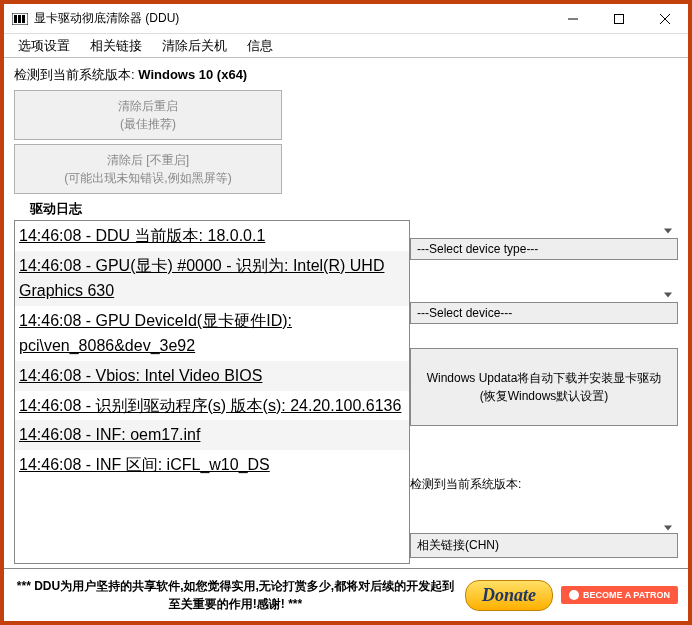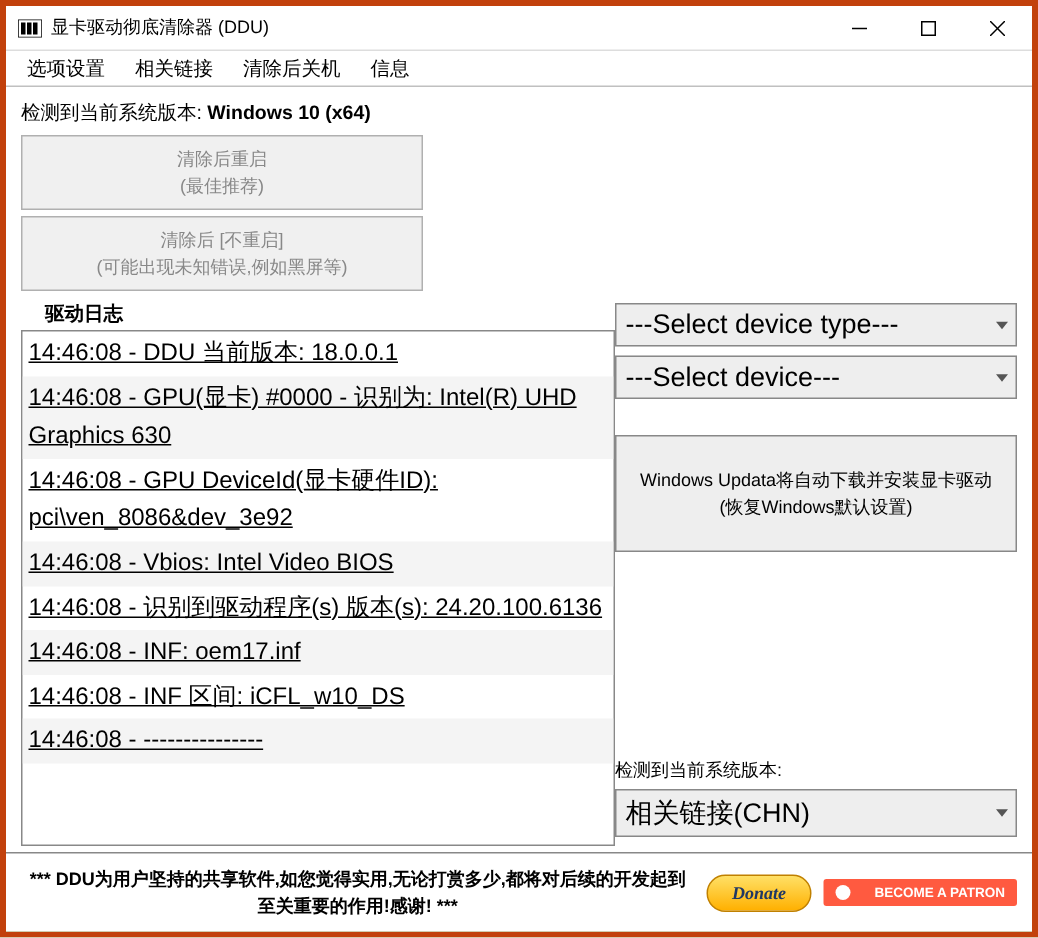"---Select device type---" .select { font-size: 18px -> 12px; margin-top: none -> 36px }
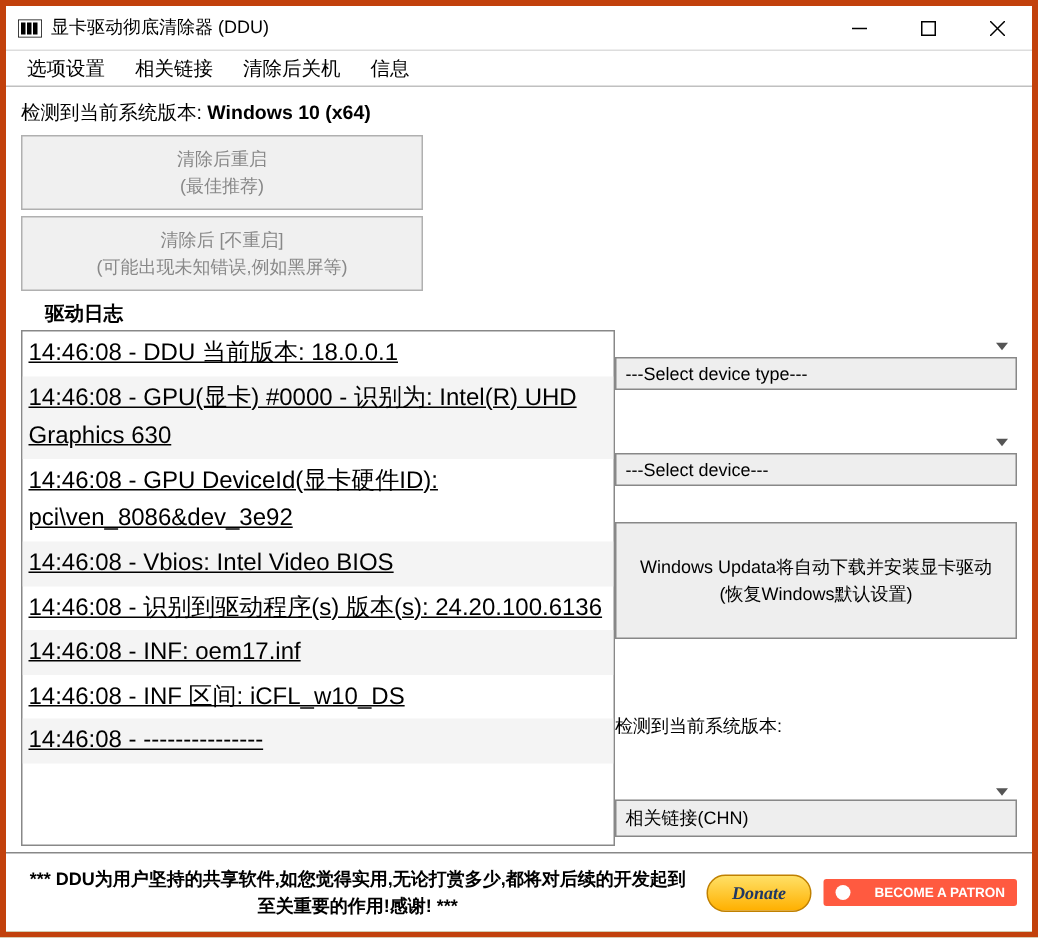"14:46:08 - ---------------" div.log-row { html: <div>14:46:08 - ---------------</div> -> none }
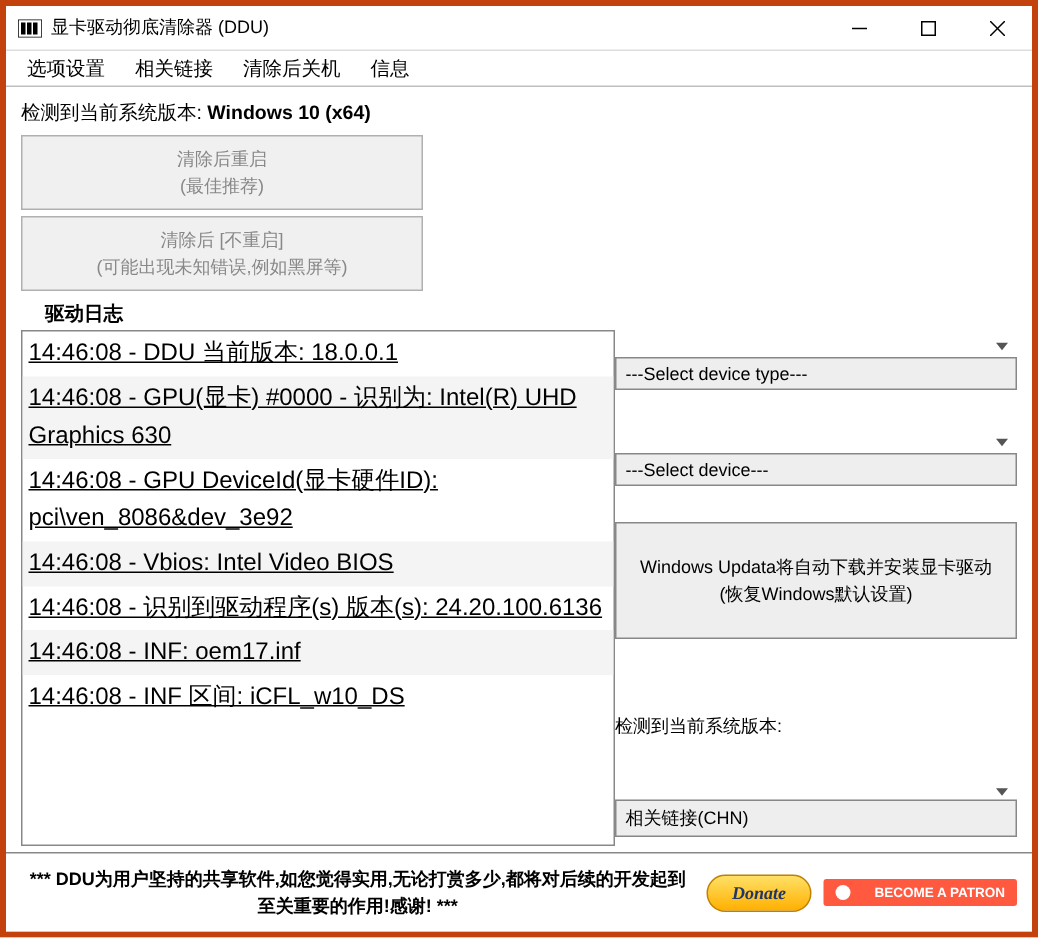"Donate" .donate-btn { font-size: 12px -> 18px }
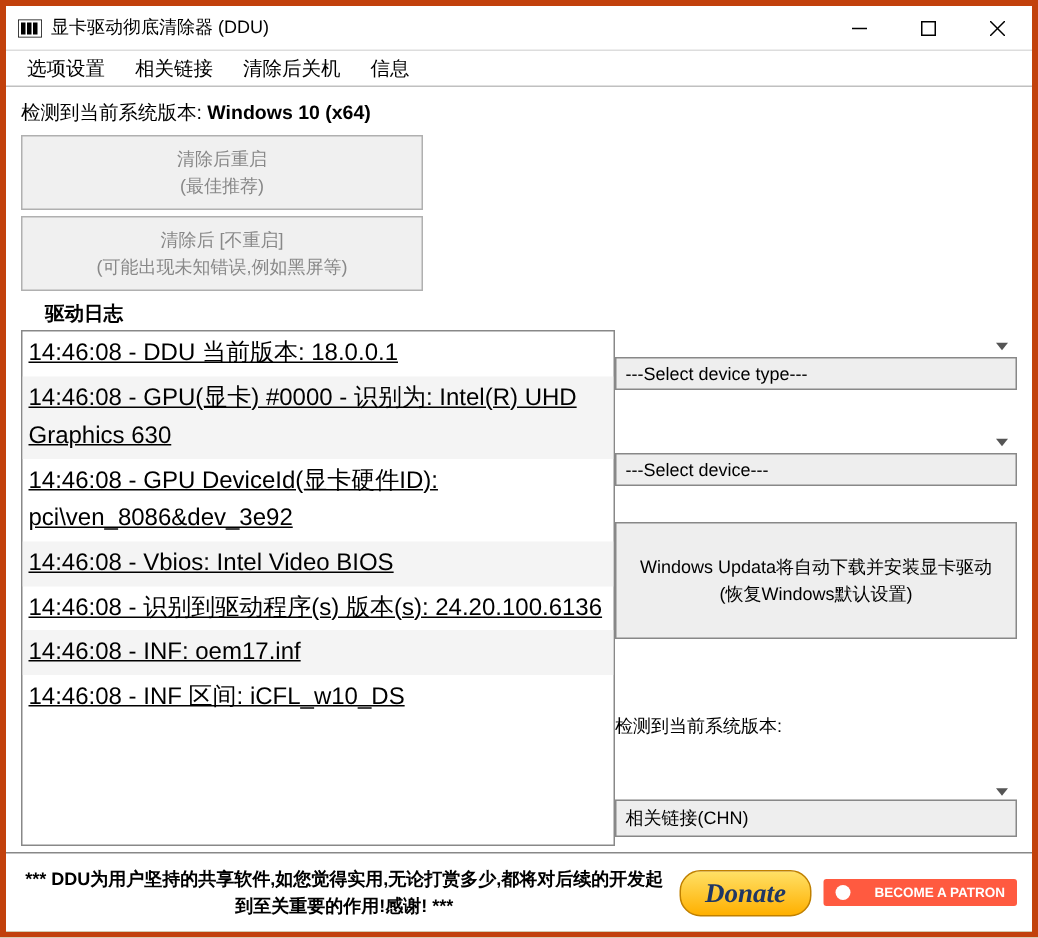"BECOME A PATRON" .patron-btn { gap: 16px -> 4px }
